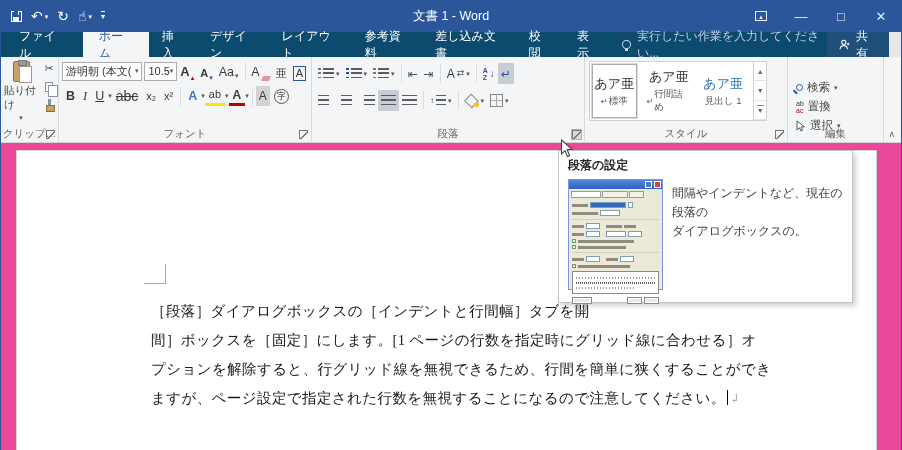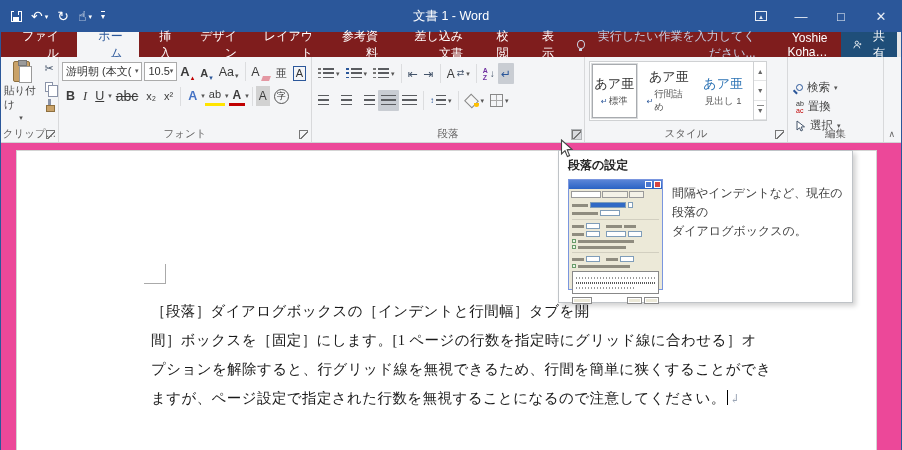"ファイル" .tabrow { background: #7f1d1d -> #0c4a6e; right: 4px -> 12px; text-align: right -> none }
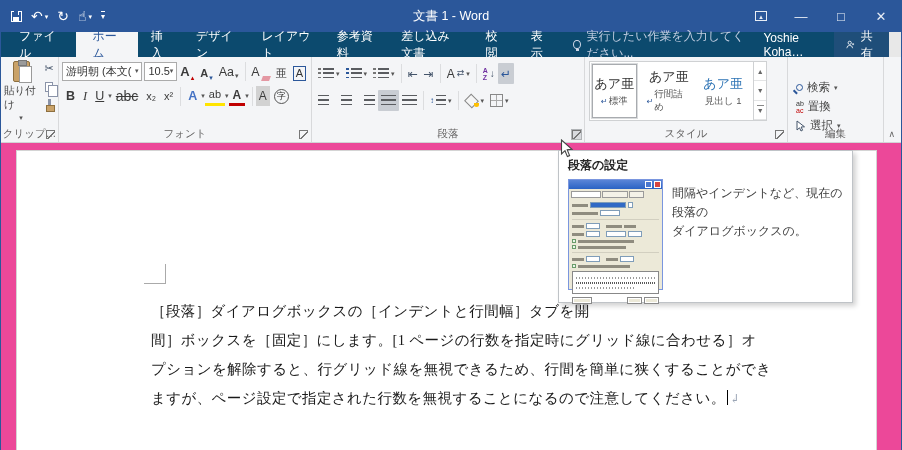"Yoshie Koha…" span.username { html: <span>Yoshie Koha…</span> -> none }
